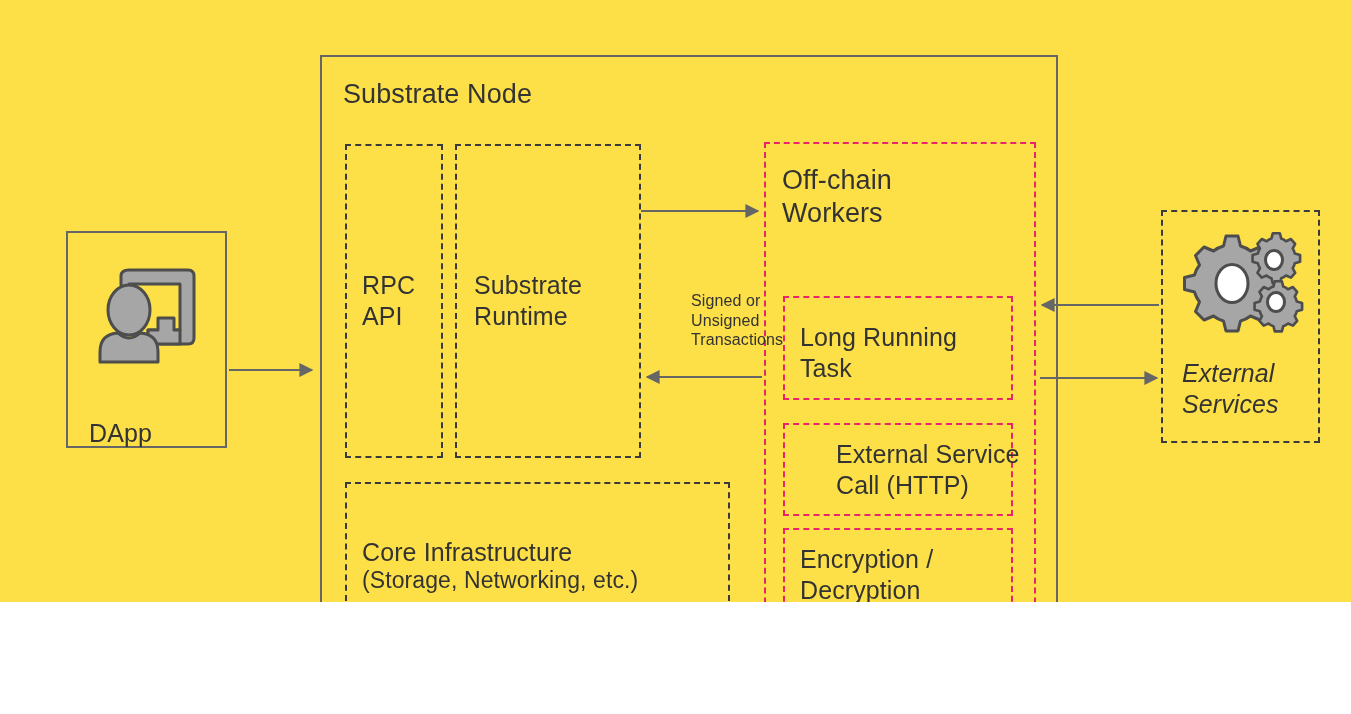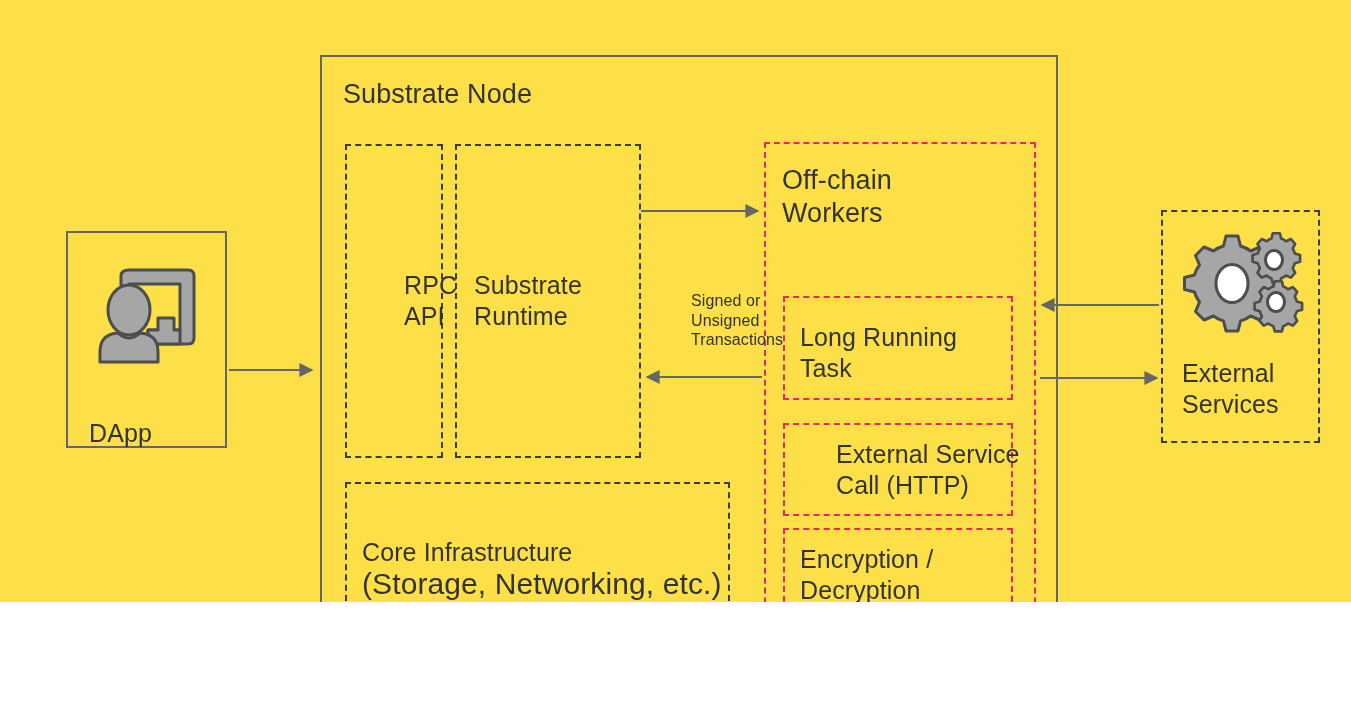"RPC" div.label { margin-left: 42px -> none }
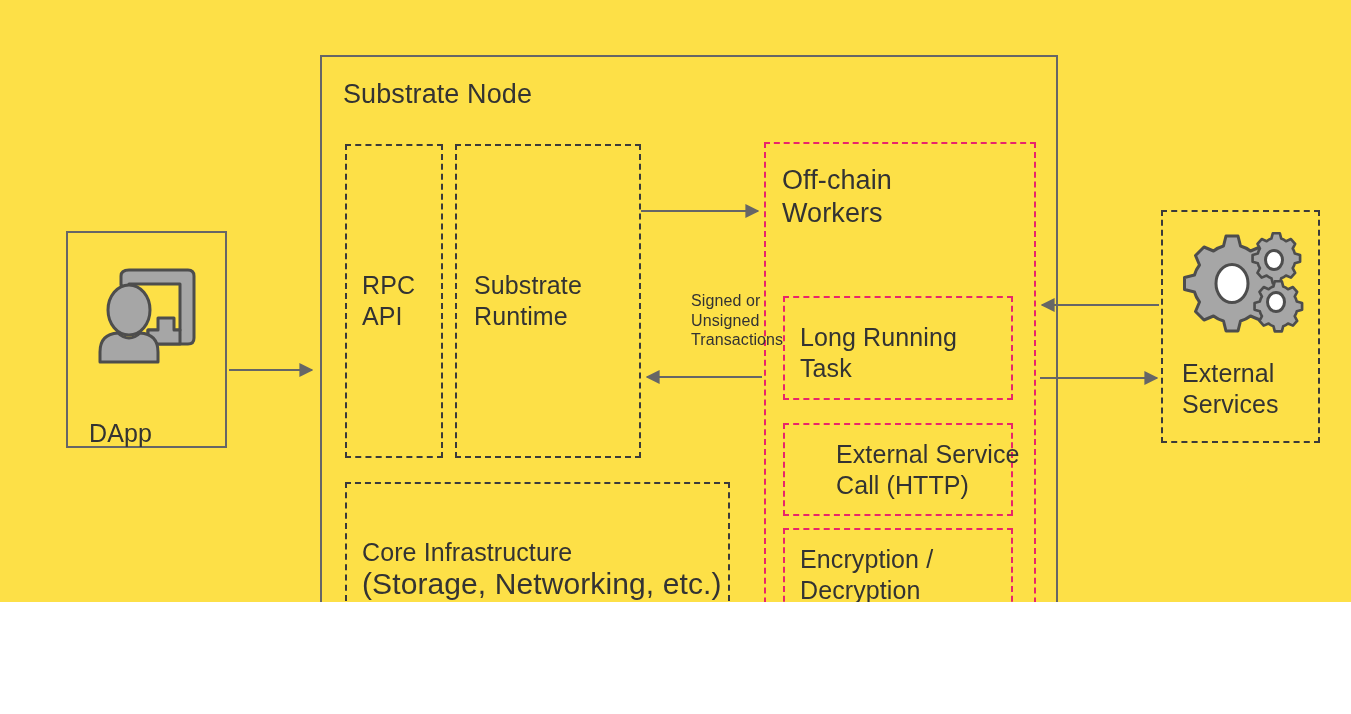"External" div.label { font-style: none -> italic }
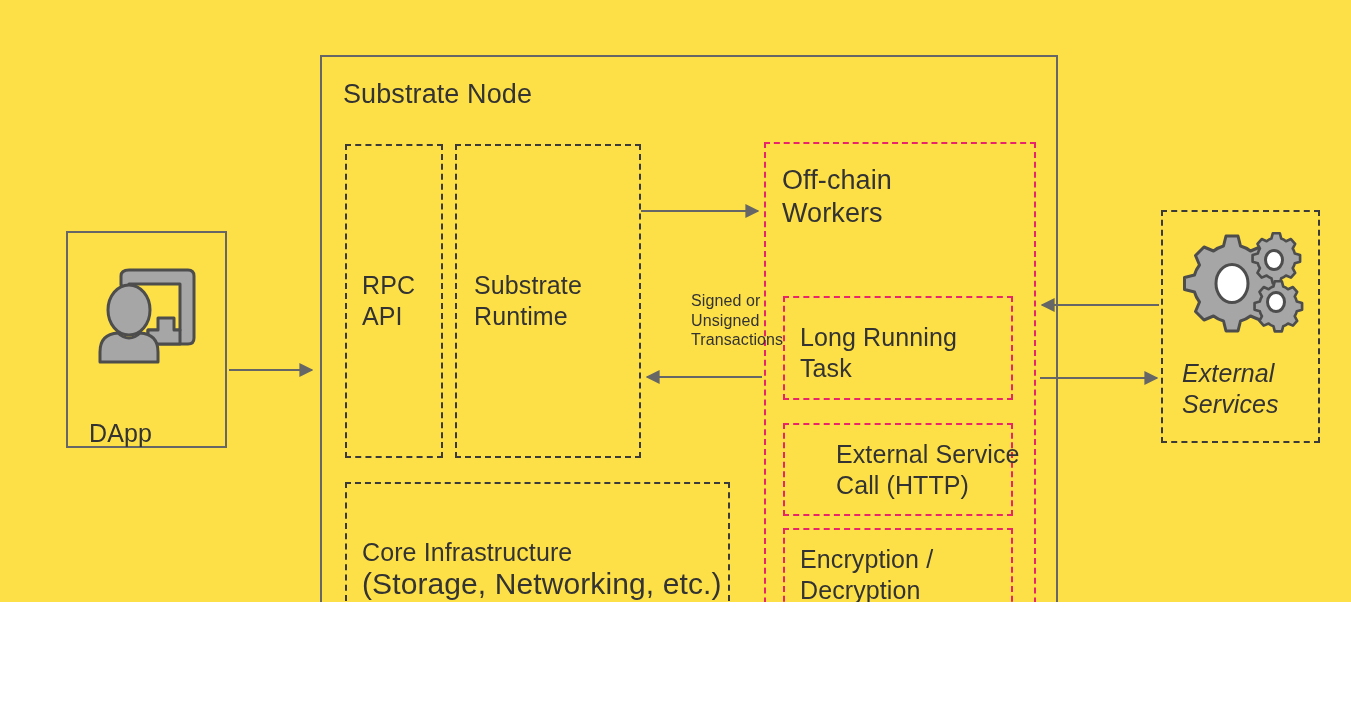"(Storage, Networking, etc.)" .lbl-md { font-size: 30px -> 23px }
